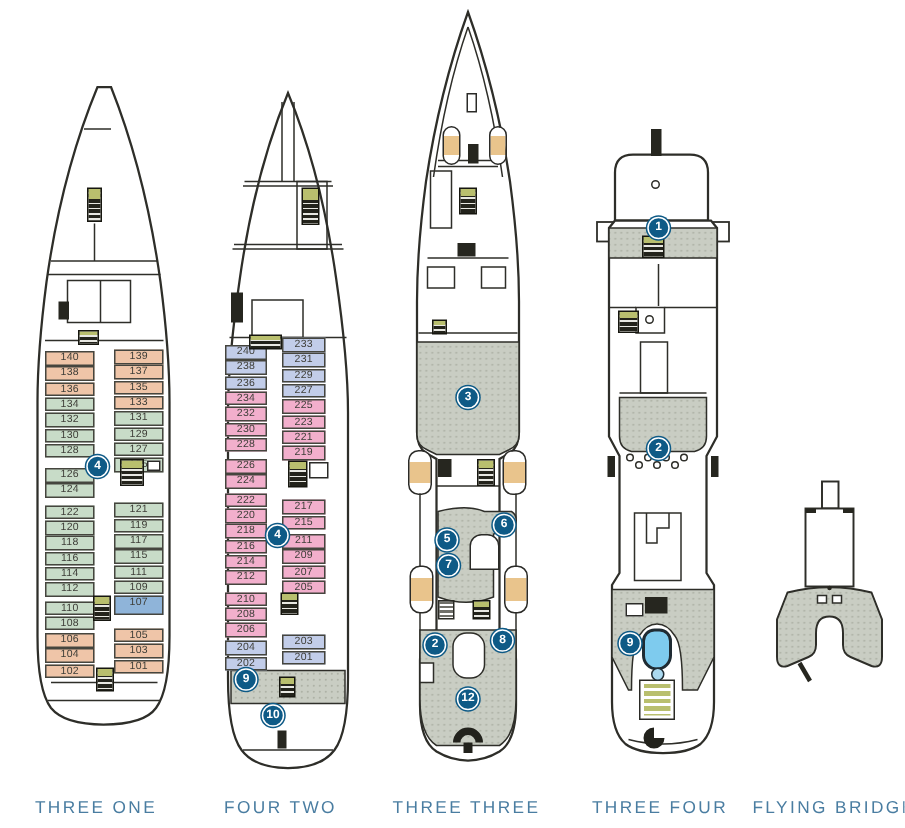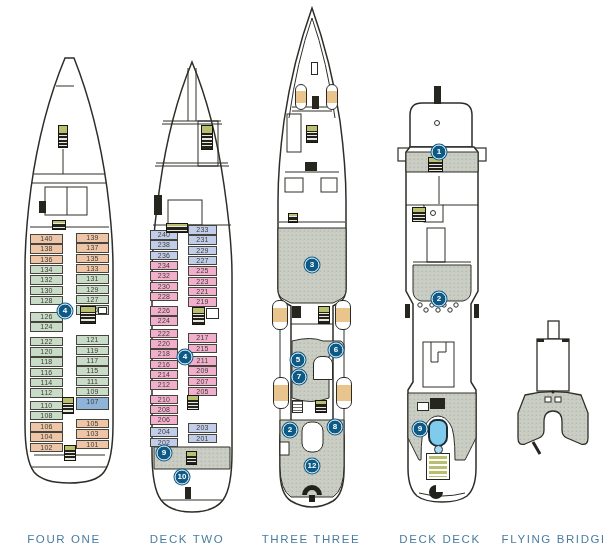"FOUR ONE" div.deck-label { text: FOUR -> THREE }
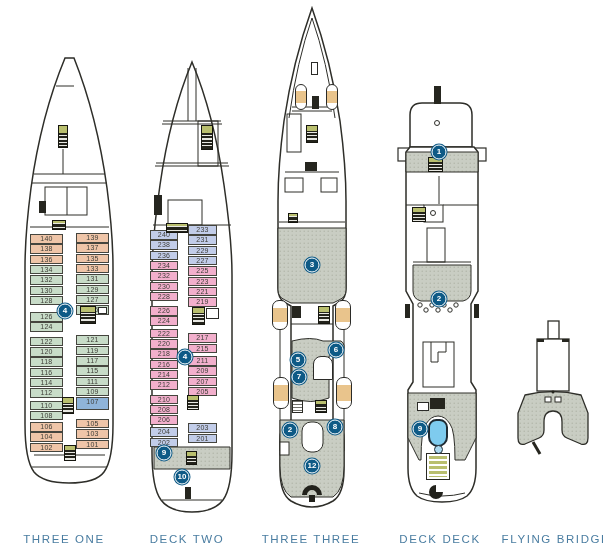"DECK TWO" div.deck-label { text: DECK -> FOUR }
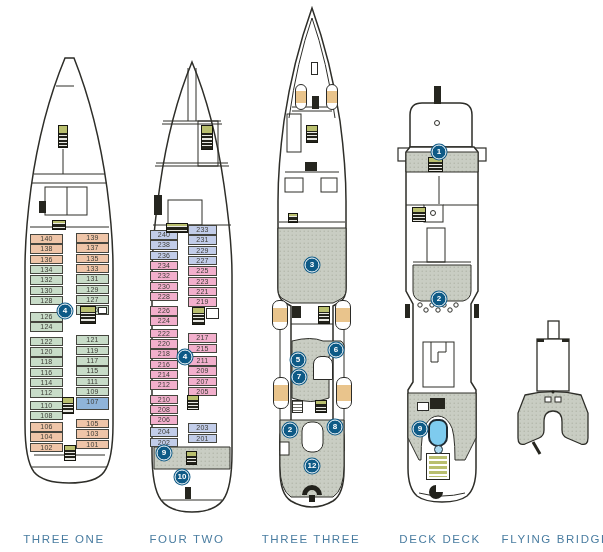"DECK DECK" div.deck-label { text: DECK DECK -> THREE FOUR }
